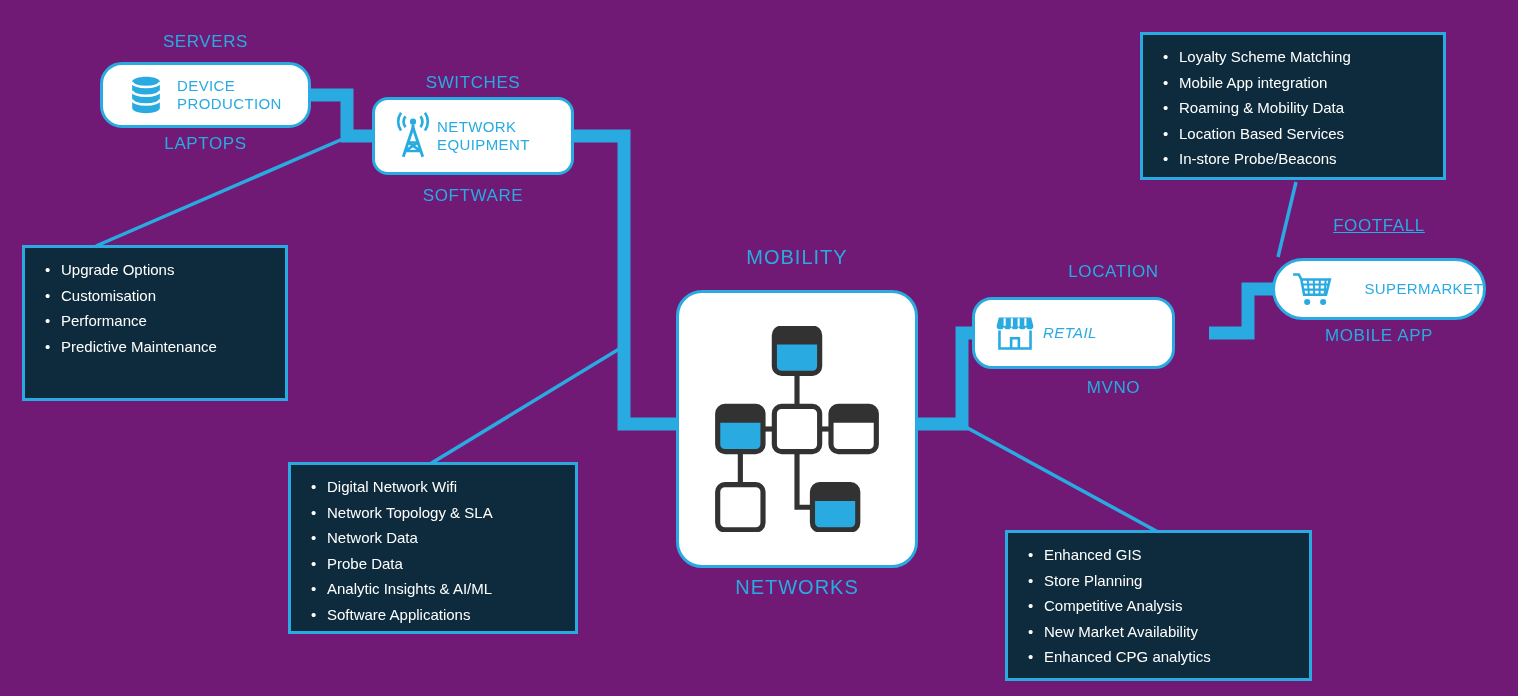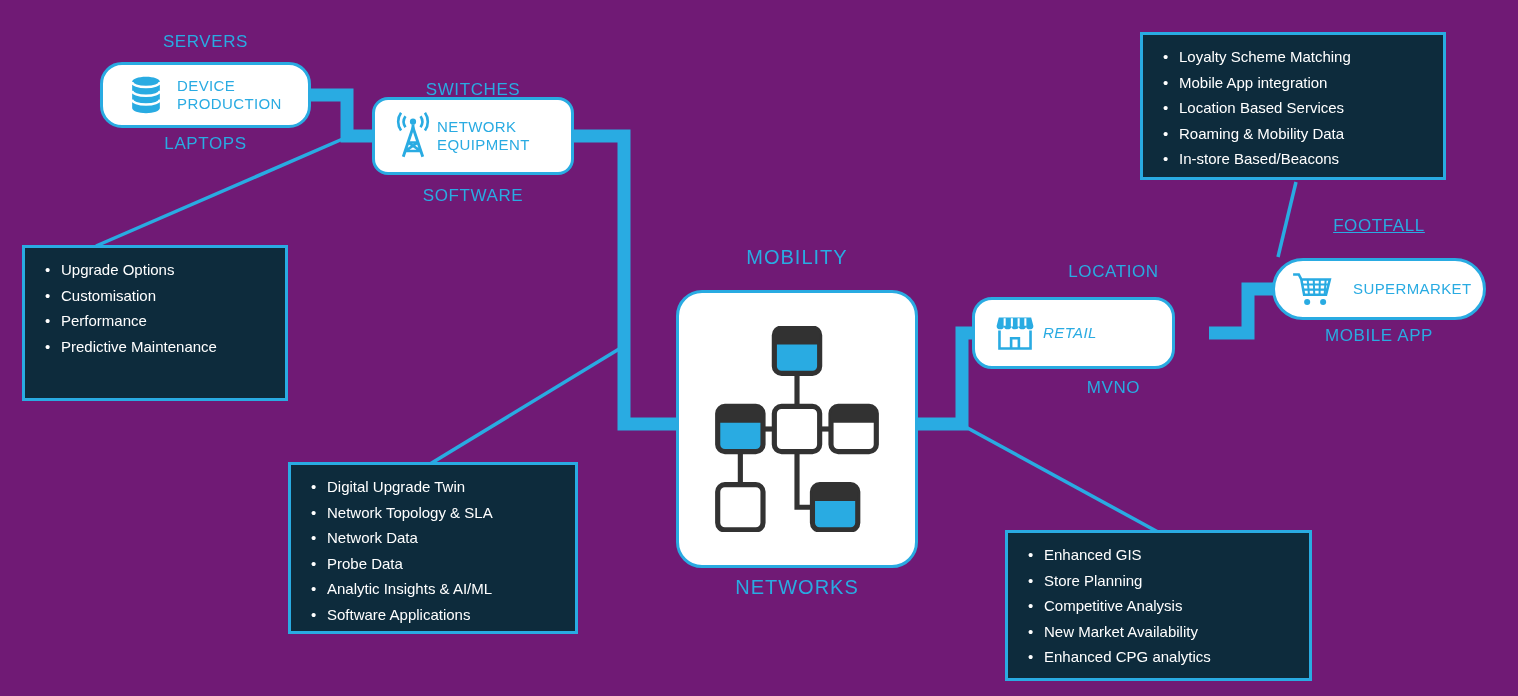"SWITCHES" div.lbl { top: 80px -> 73px }
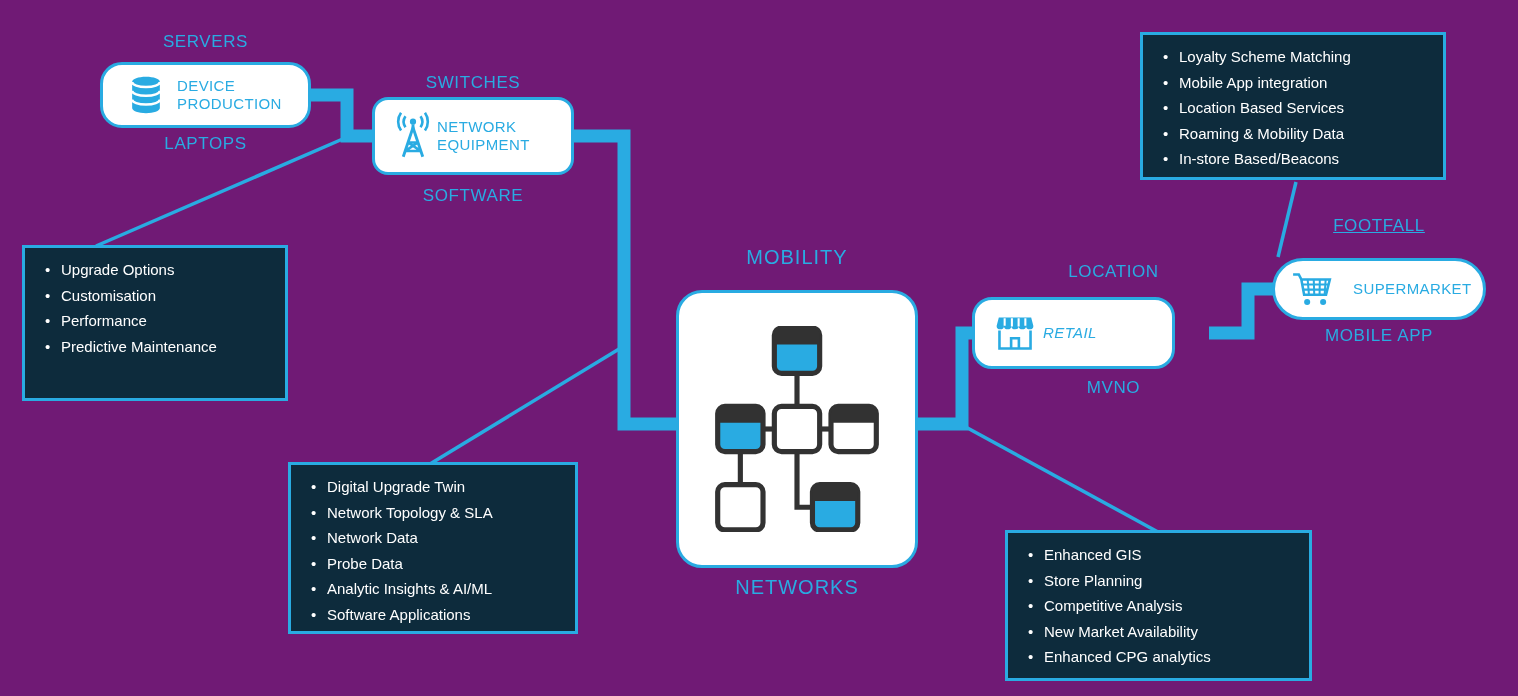"Location Based Services" li { order: before "Roaming & Mobility Data" -> after "Roaming & Mobility Data" }
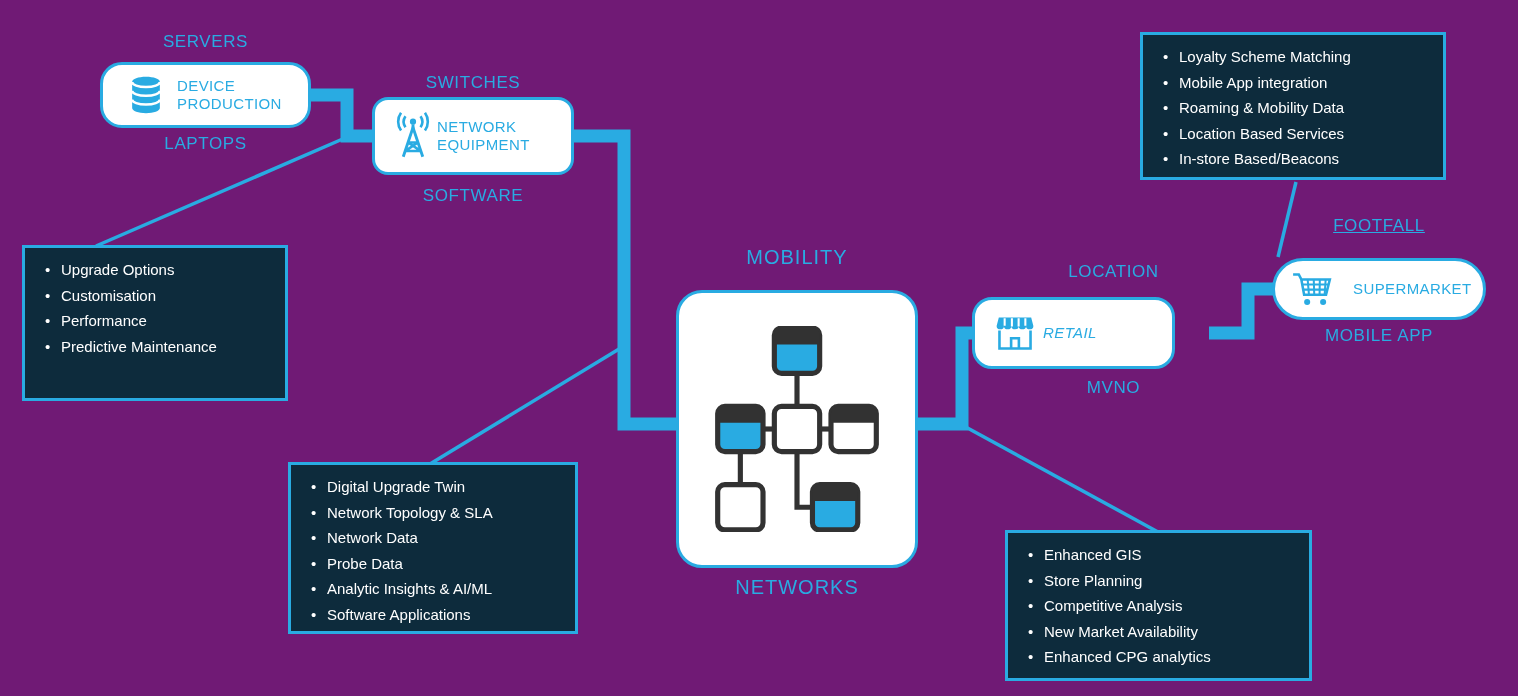"In-store Based/Beacons" li { text: Based/Beacons -> Probe/Beacons }
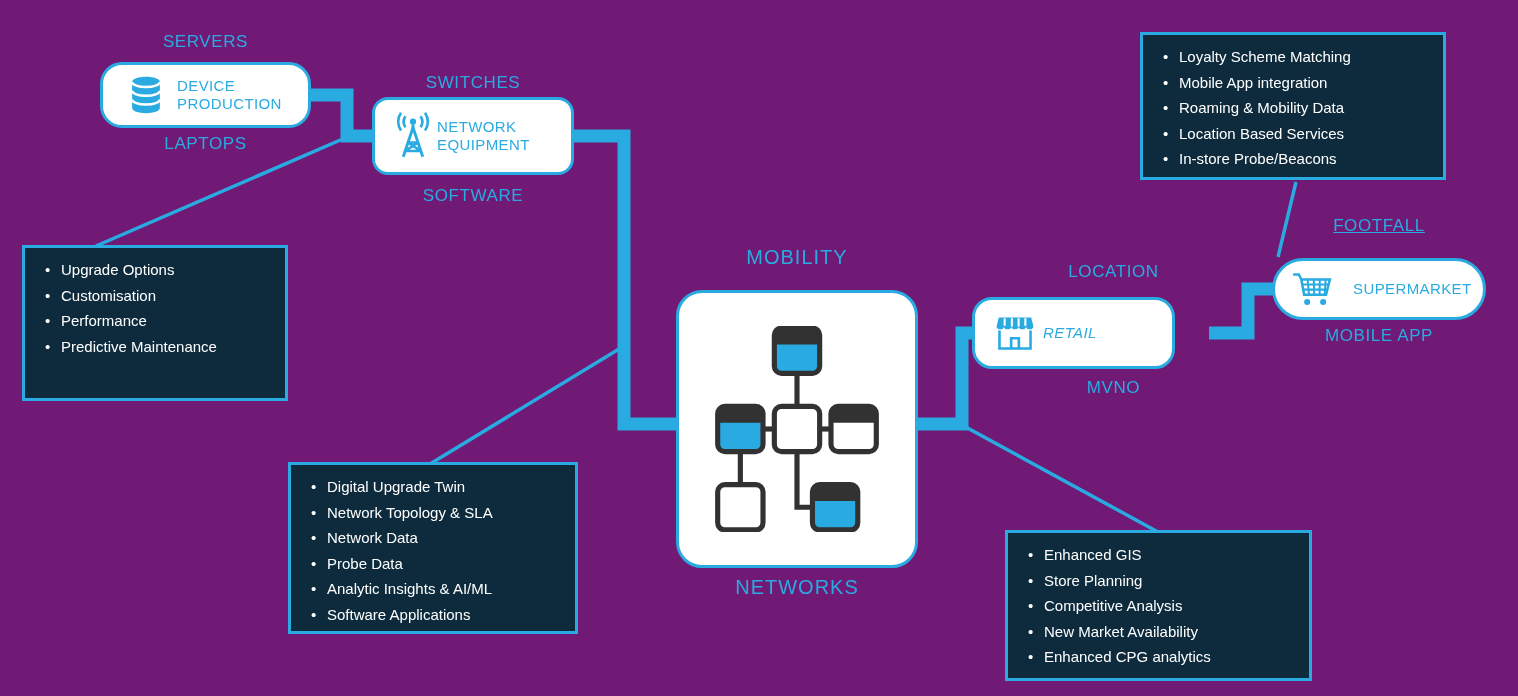"SUPERMARKET" div.node { gap: 16px -> 10px; justify-content: none -> space-between }
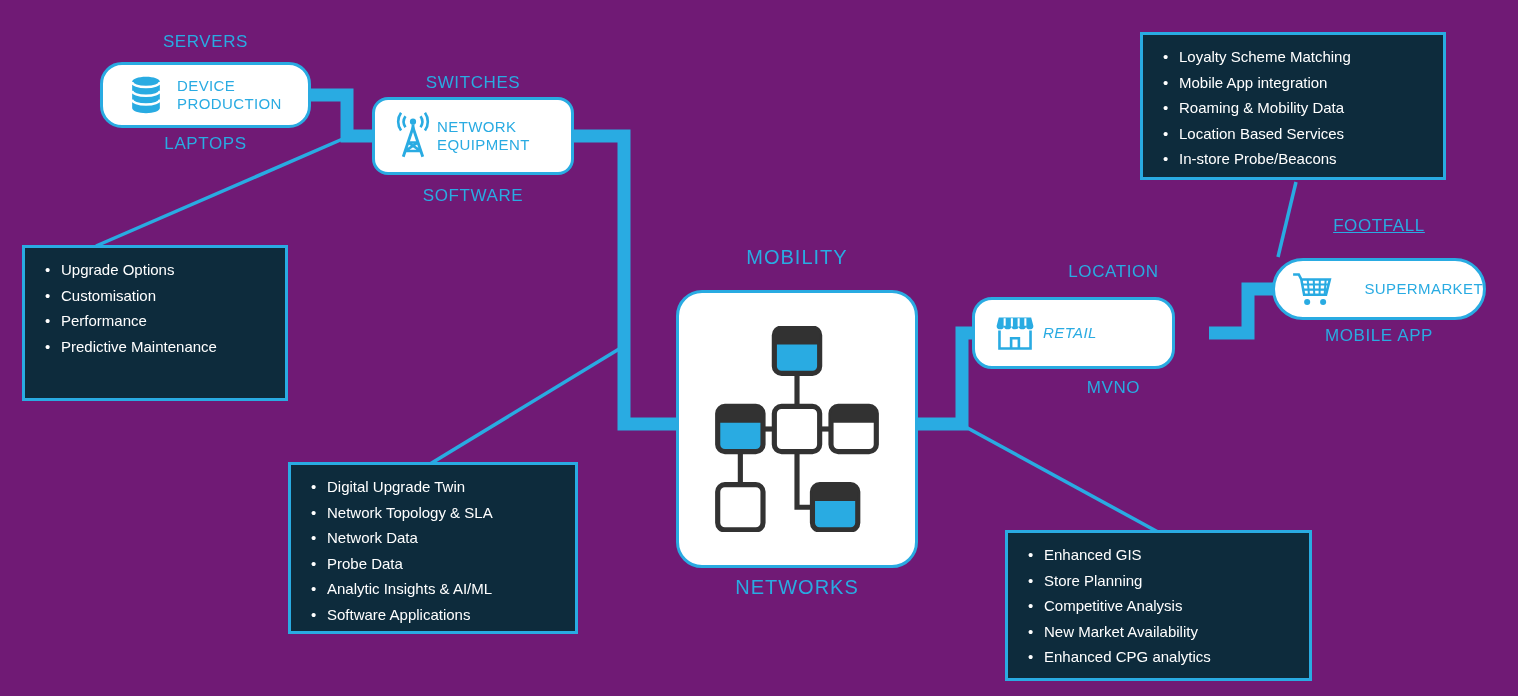"Digital Upgrade Twin" li { text: Upgrade Twin -> Network Wifi }
